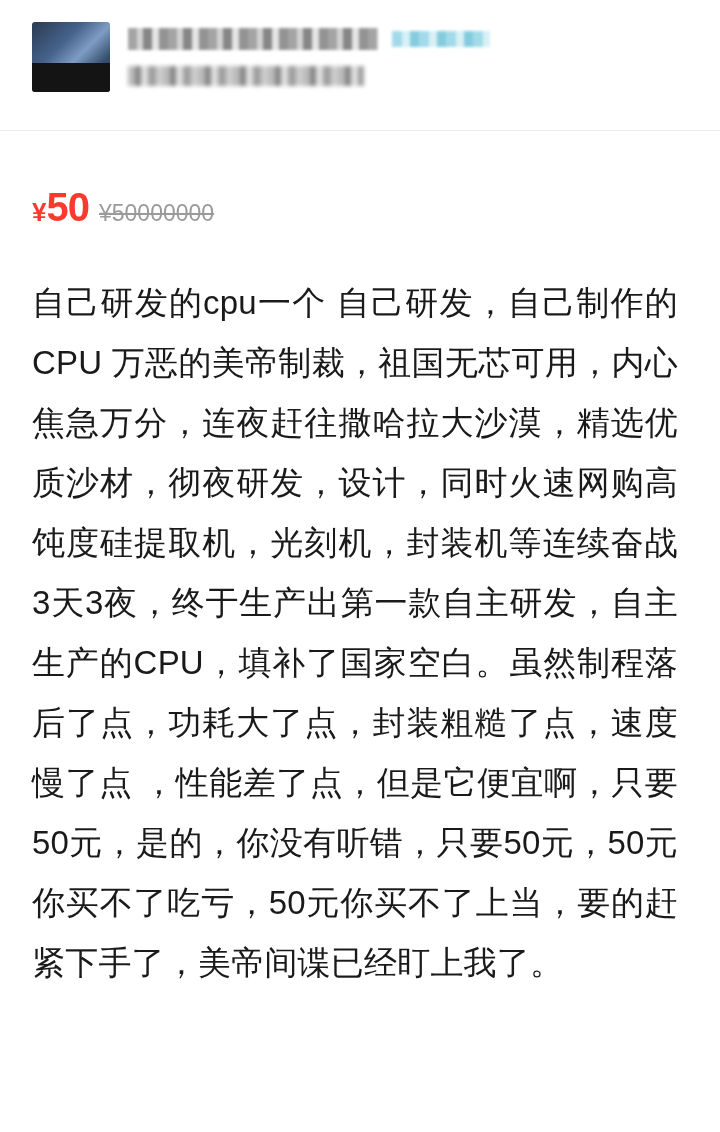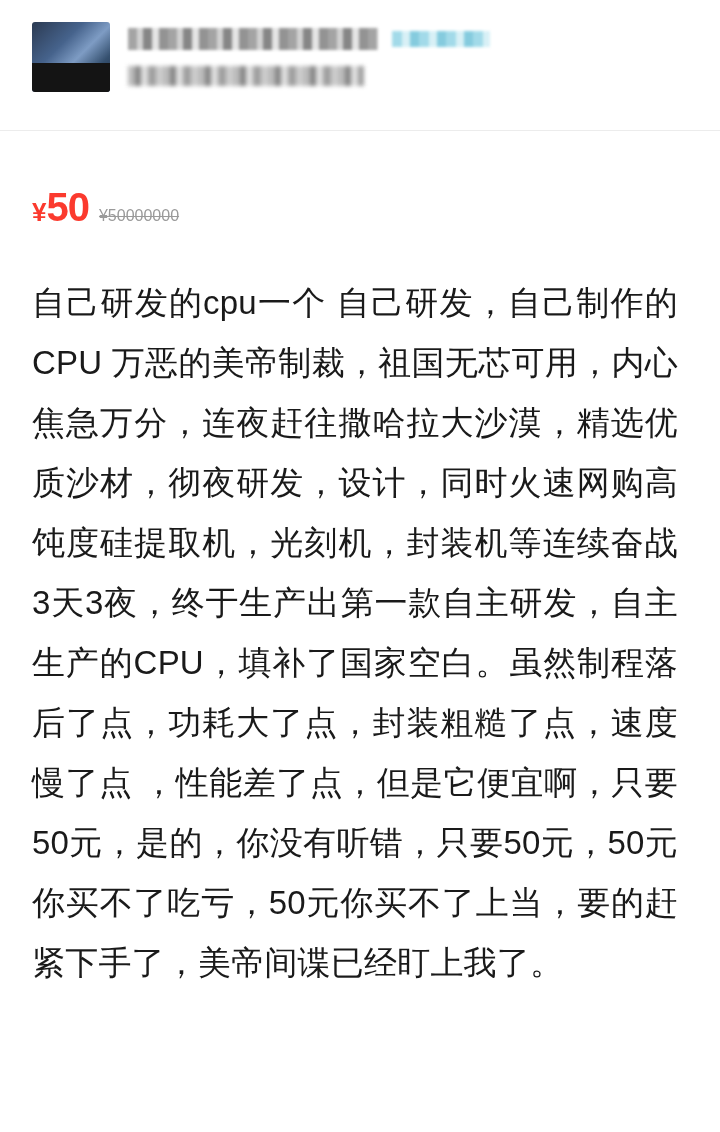"¥50000000" .price-old { font-size: 16px -> 23px }
